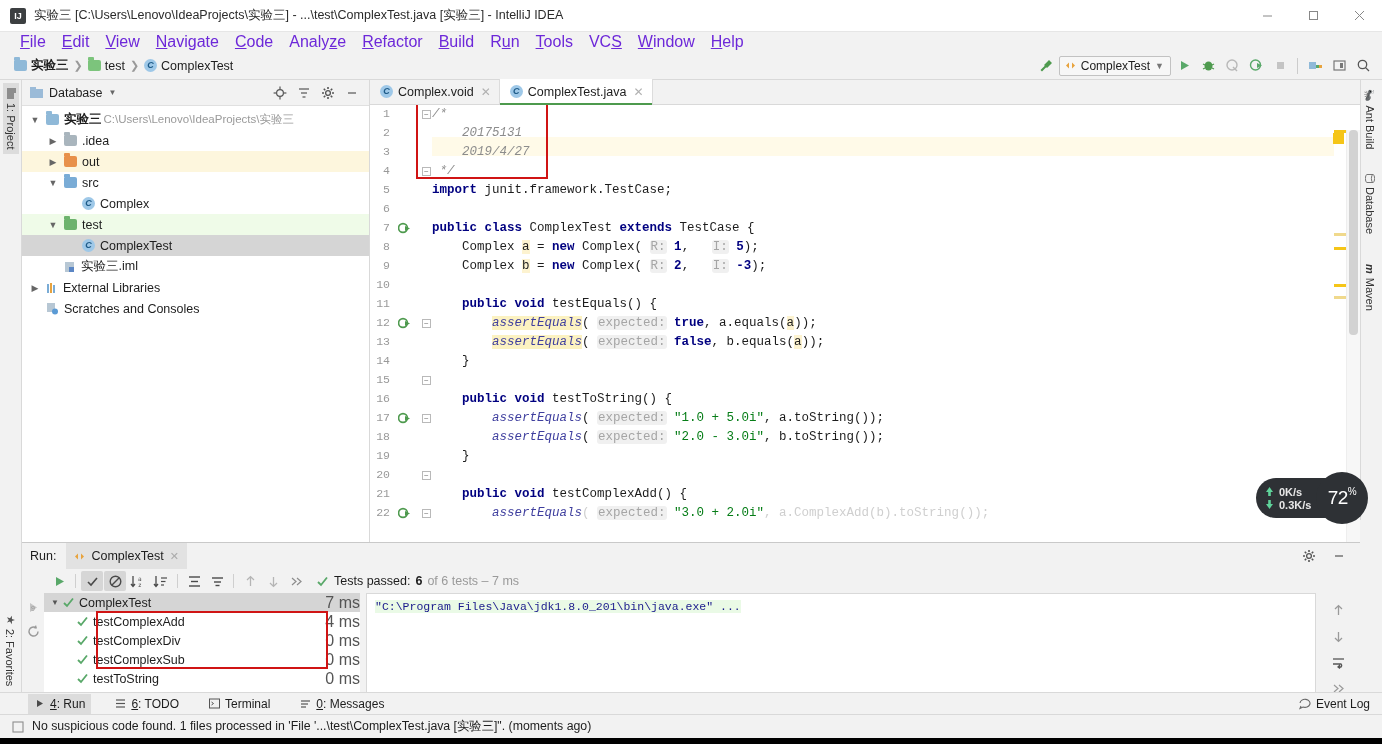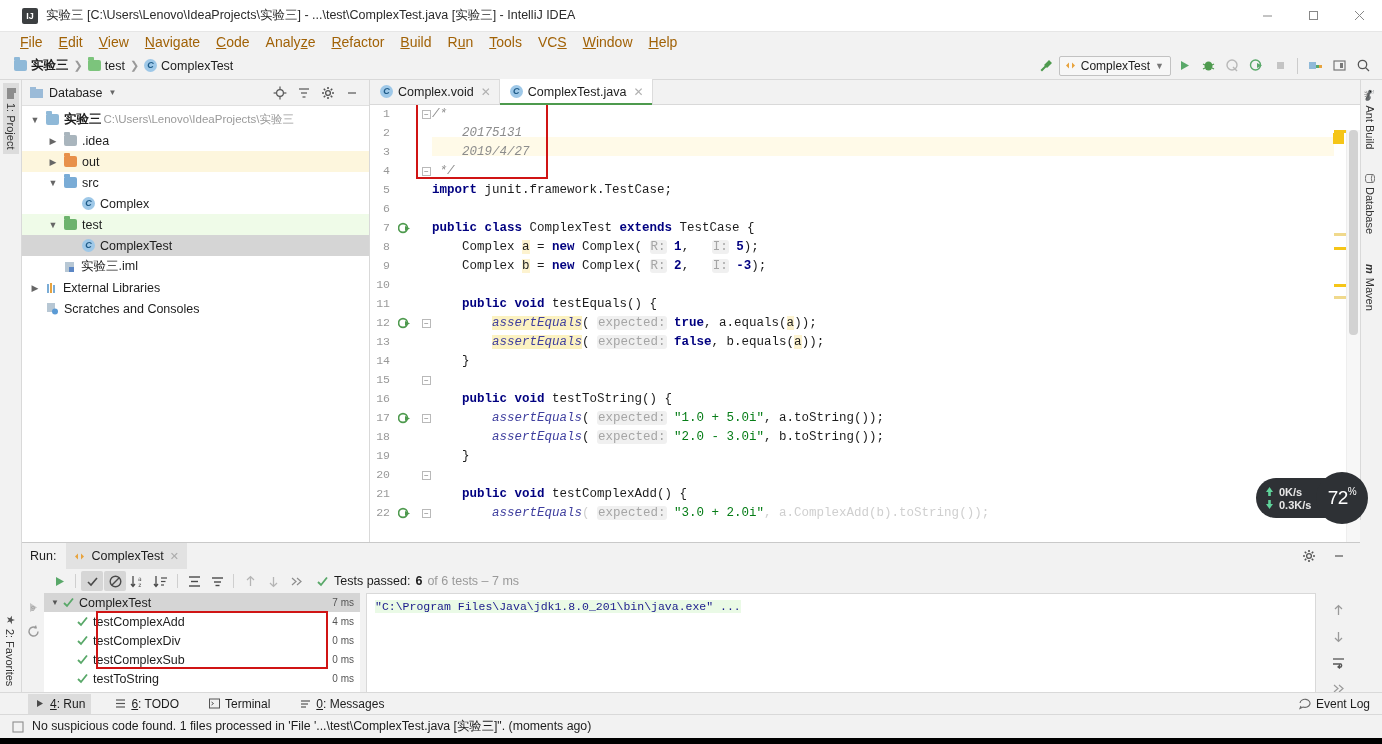"IJ" .titlebar { padding-left: 12px -> none }
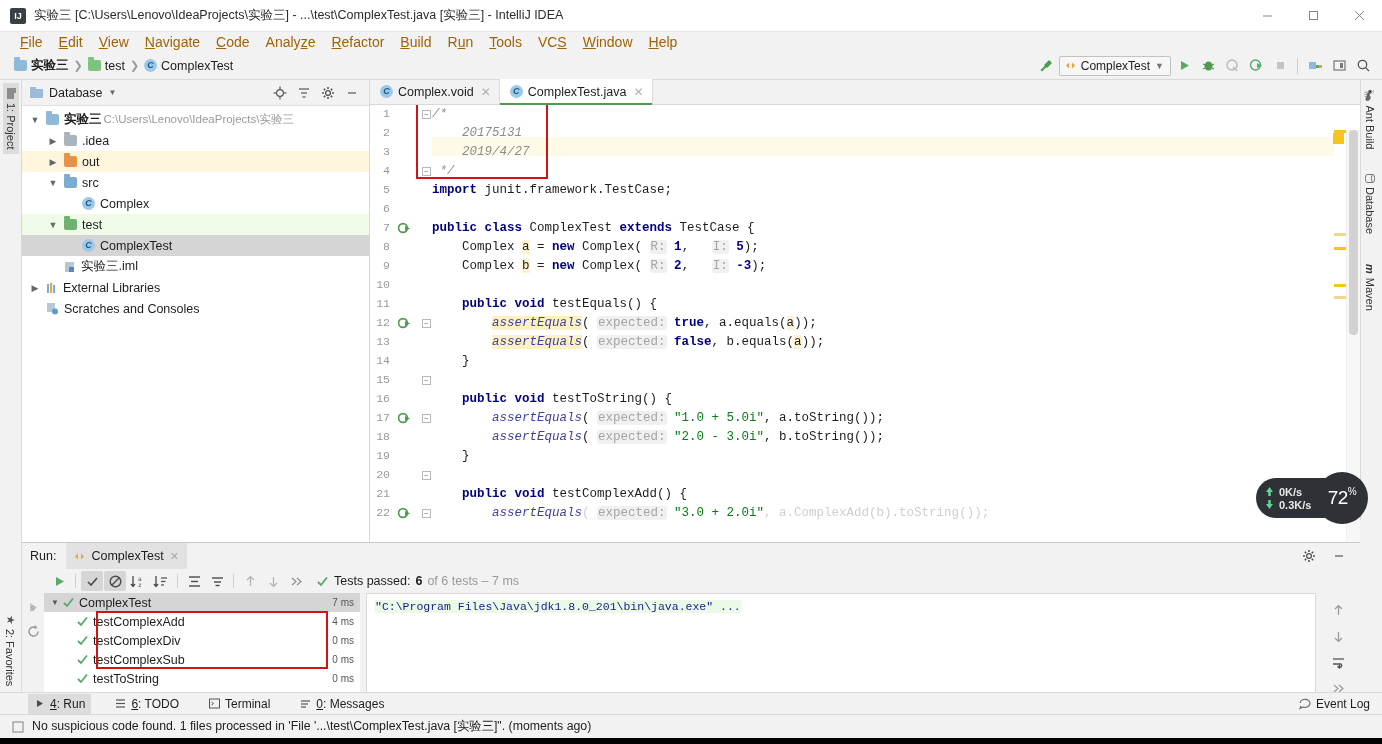"File" .menu-item { color: #a16207 -> #6d28d9; font-size: 14px -> 16px }
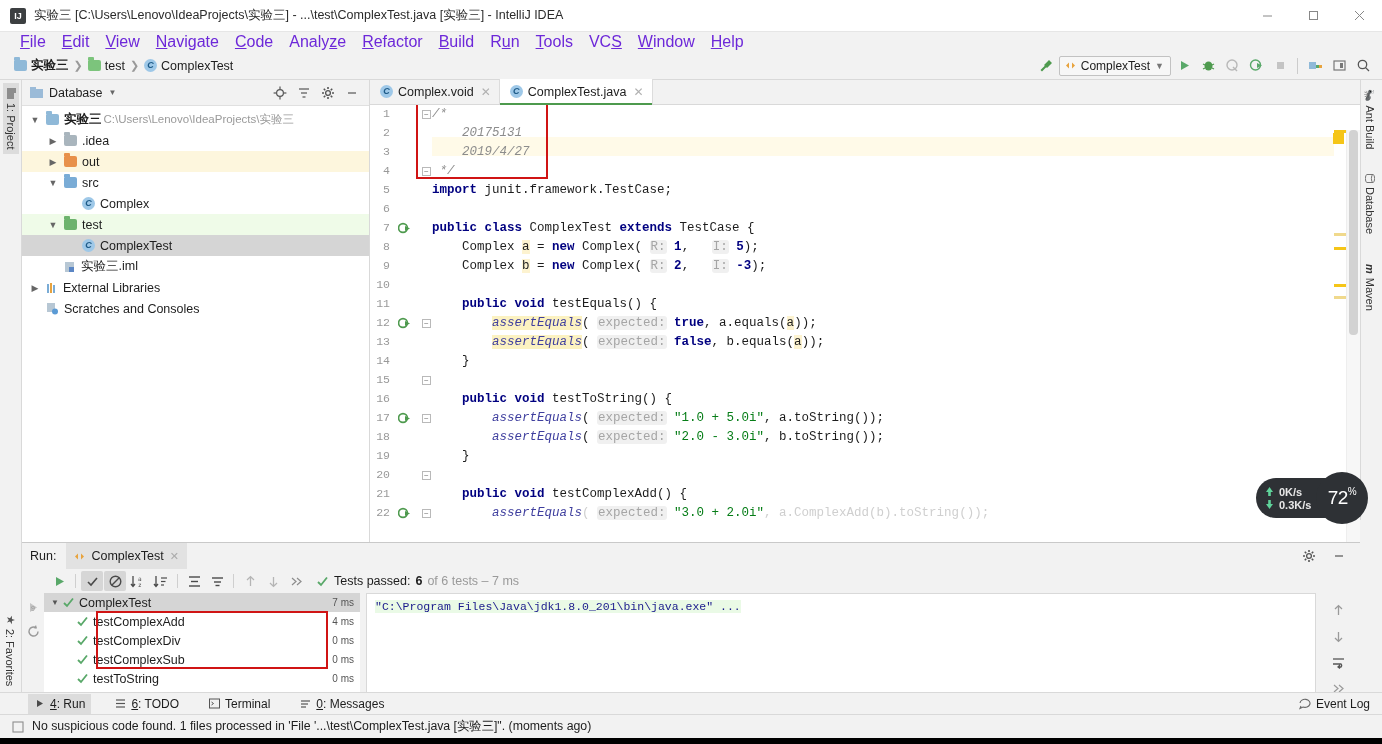"7 ms" .t2row .ms { font-size: 10px -> 16px; padding-right: 6px -> none }
